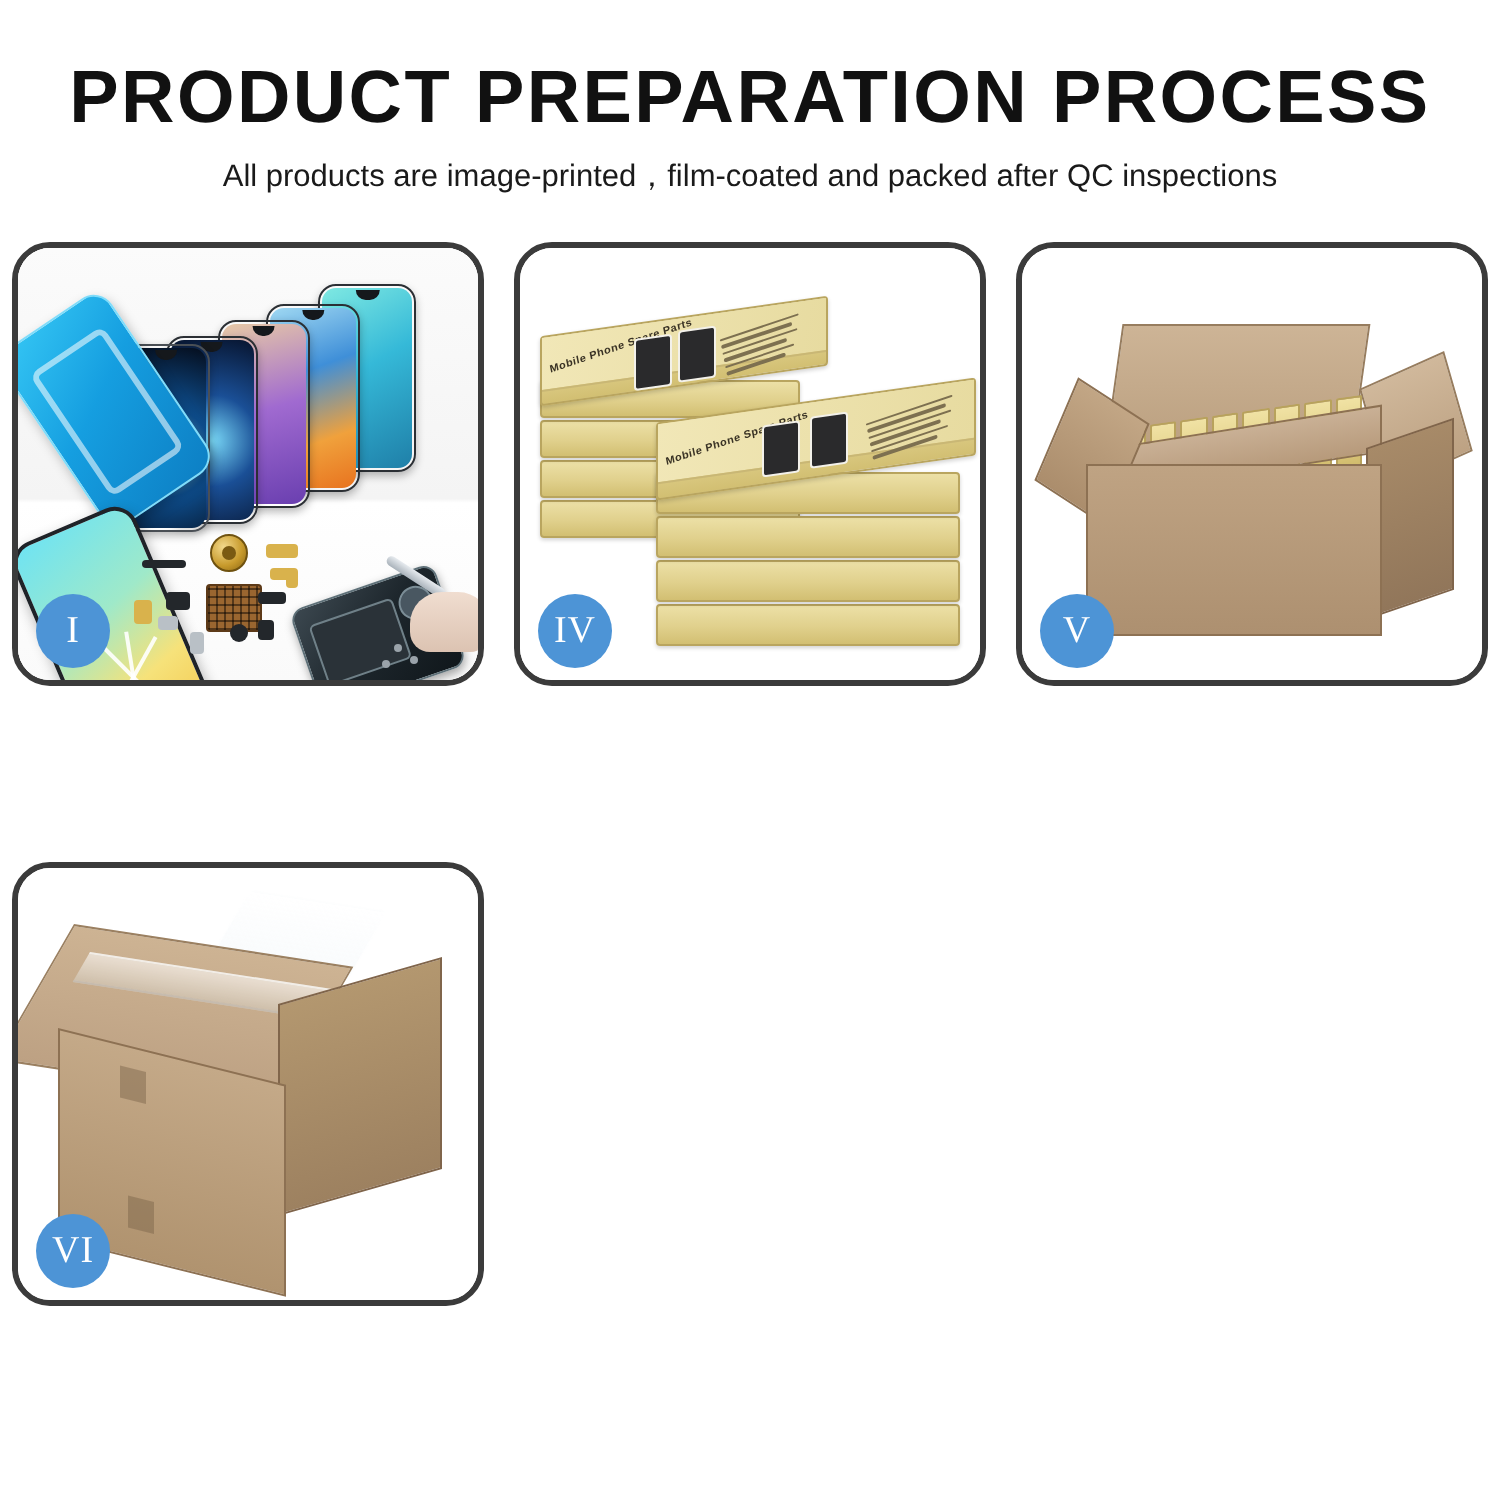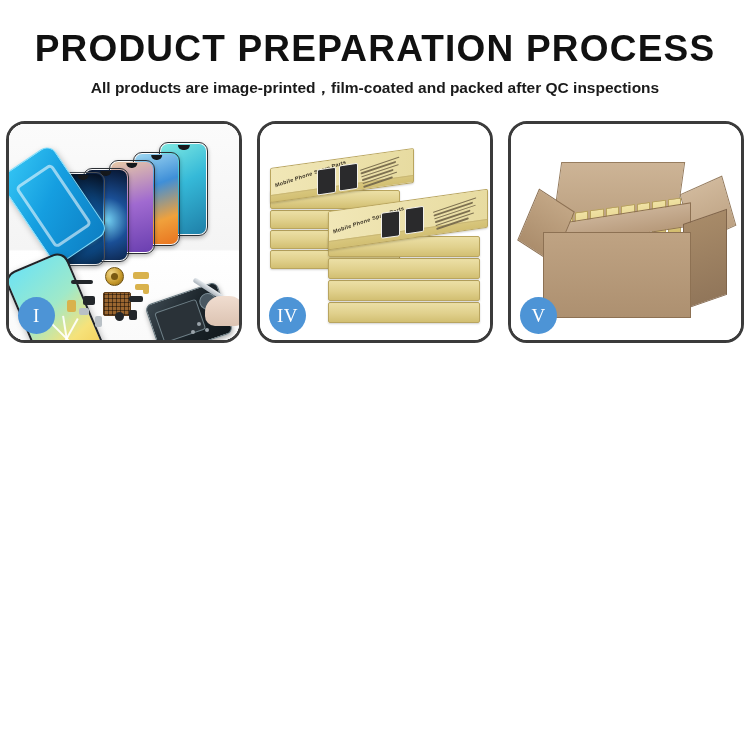"All products are" .subtitle { font-weight: 700 -> 400 }
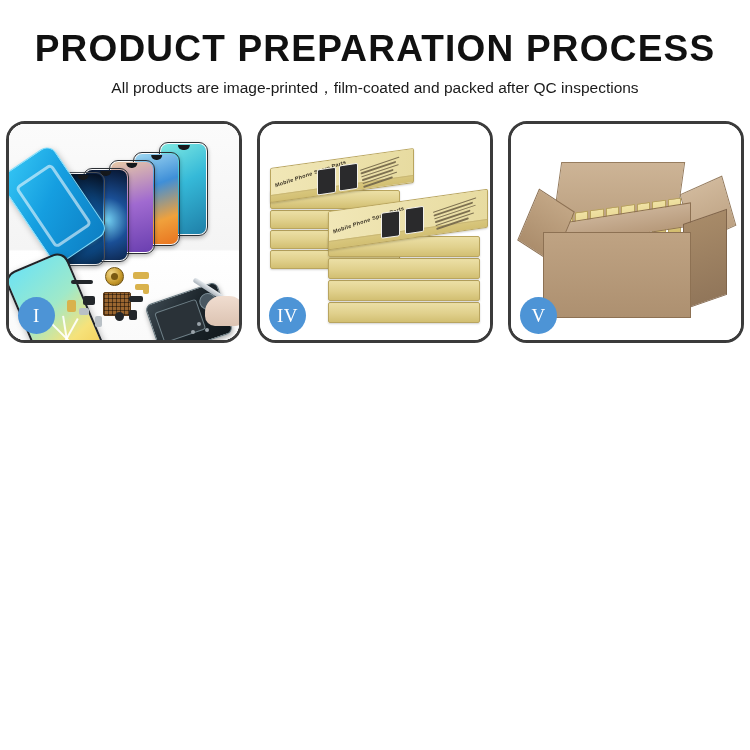"VI" div.panel { html: none -> <div> <div> <div> <div></div> <div></div> <div></div> <div></div> <div> <div></div> <div></div> </div> </div> </div> <div>VI</div> </div> }
